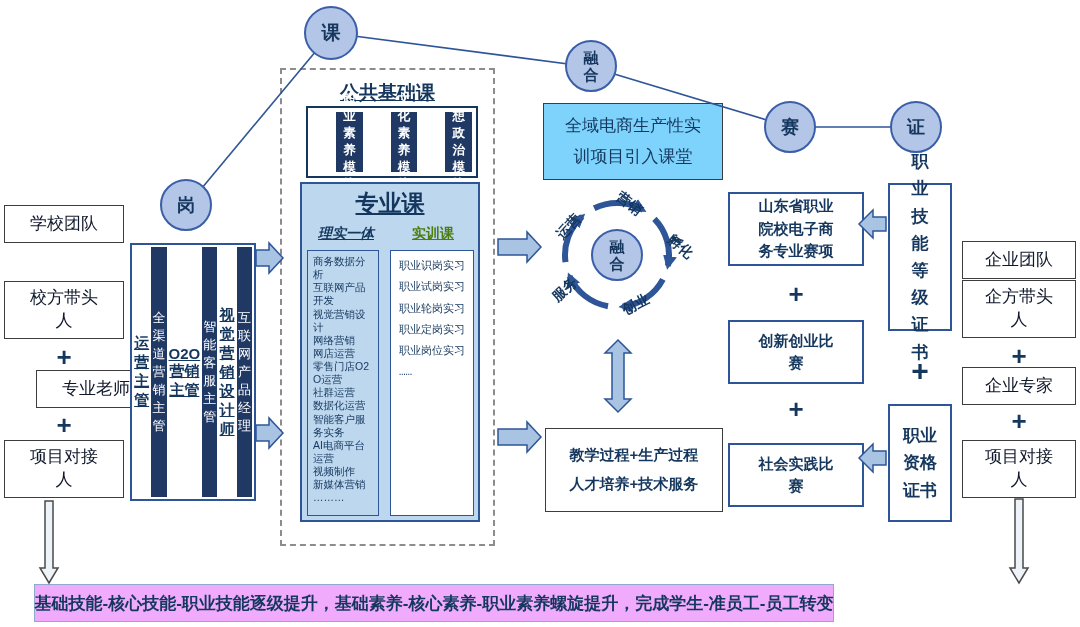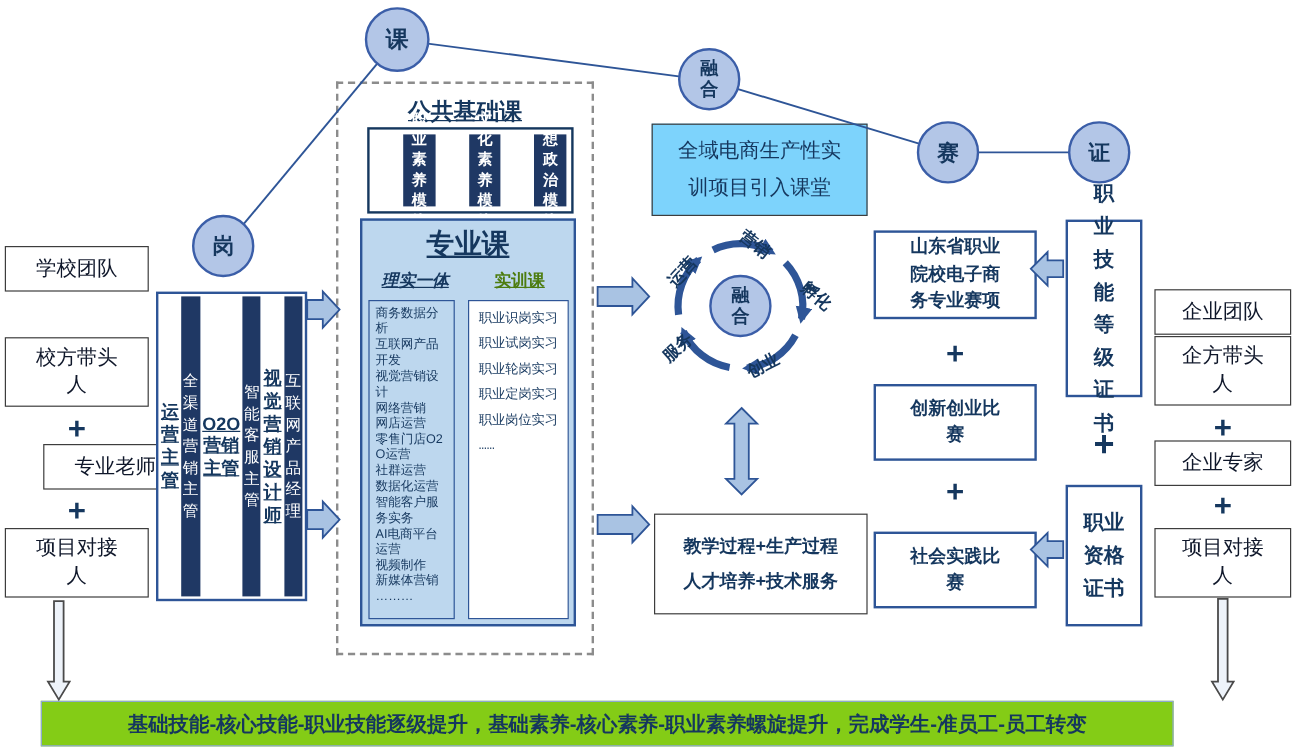"基础技能-核心技能-职业技能逐级提升，基础素养-核心素养-职业素养螺旋提升，完成" #banner { background: #84cc16 -> #f0abfc; width: 944px -> 800px }
